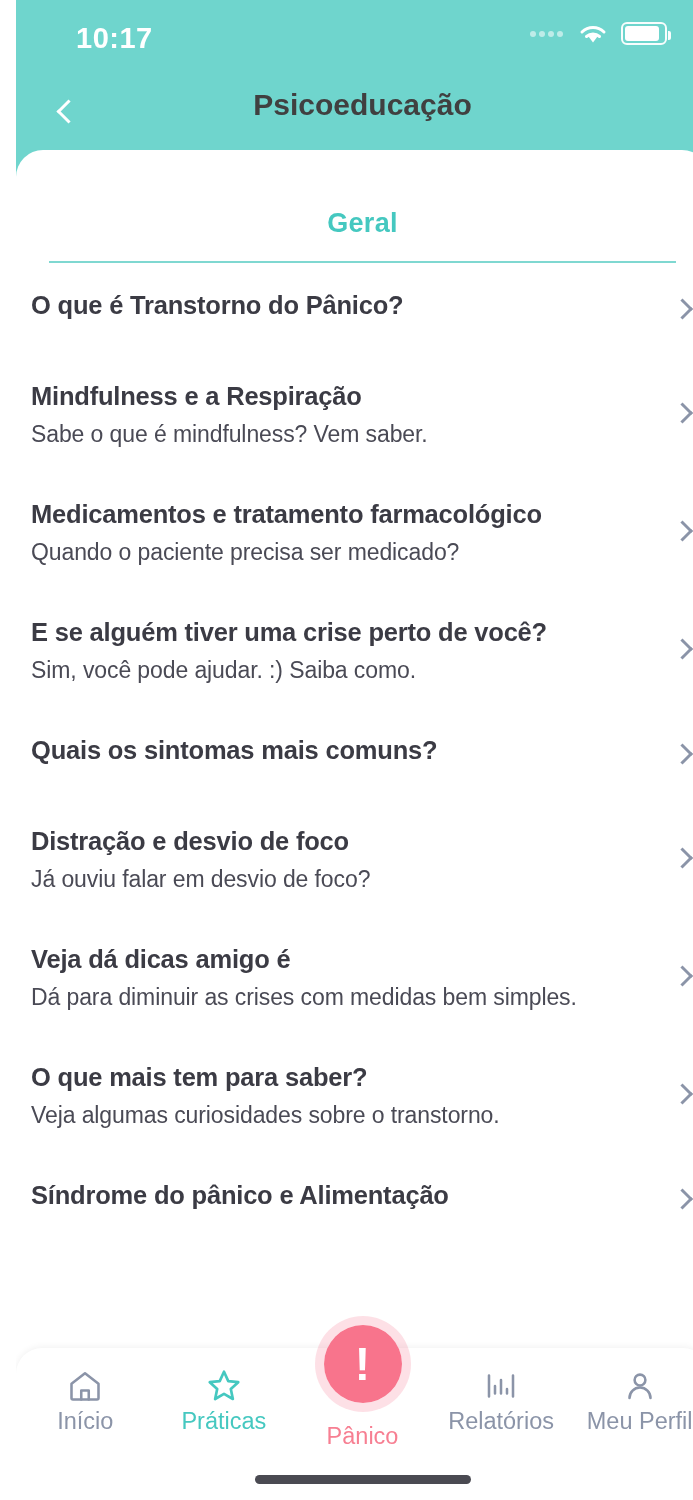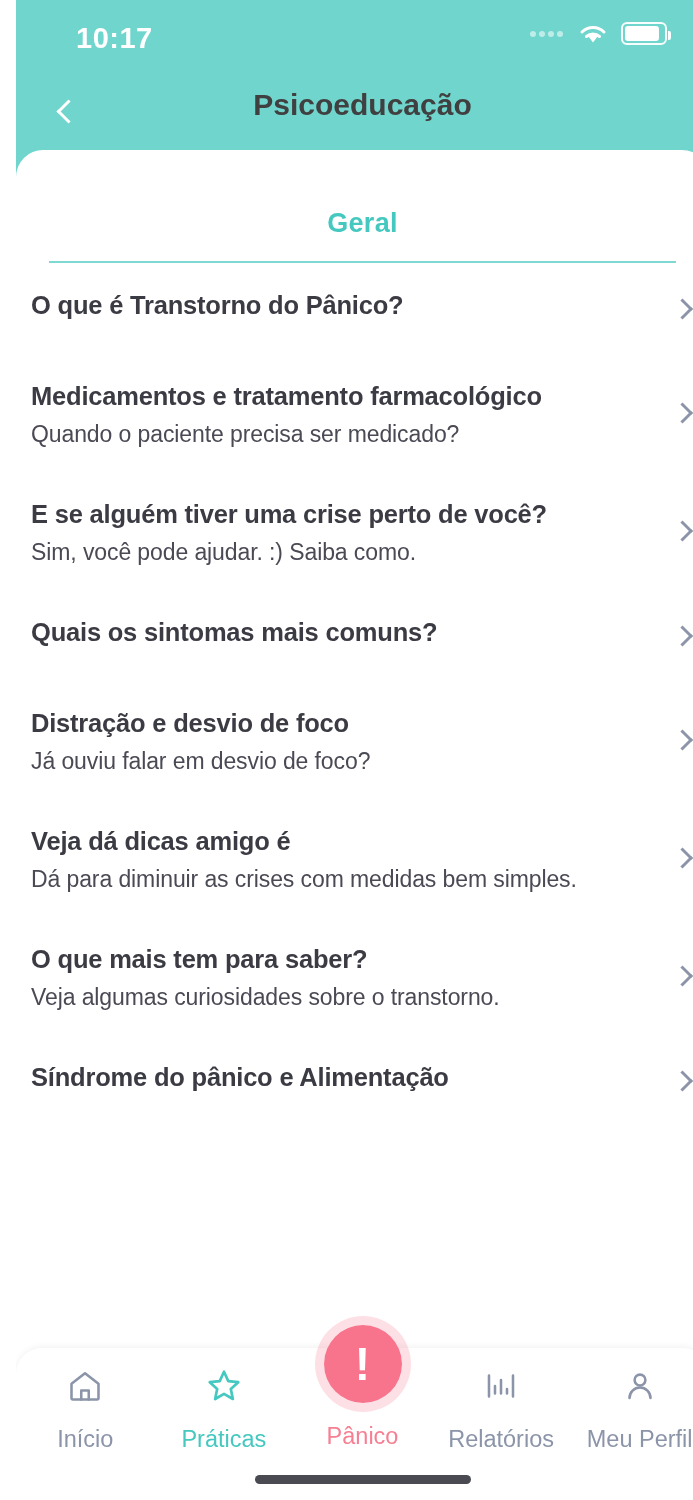"Mindfulness e a Respiração" div.list-item { html: none -> <div> <div>Mindfulness e a Respiração</div> <div>Sabe o que é mindfulness? Vem saber.</div> <div></div> </div> }
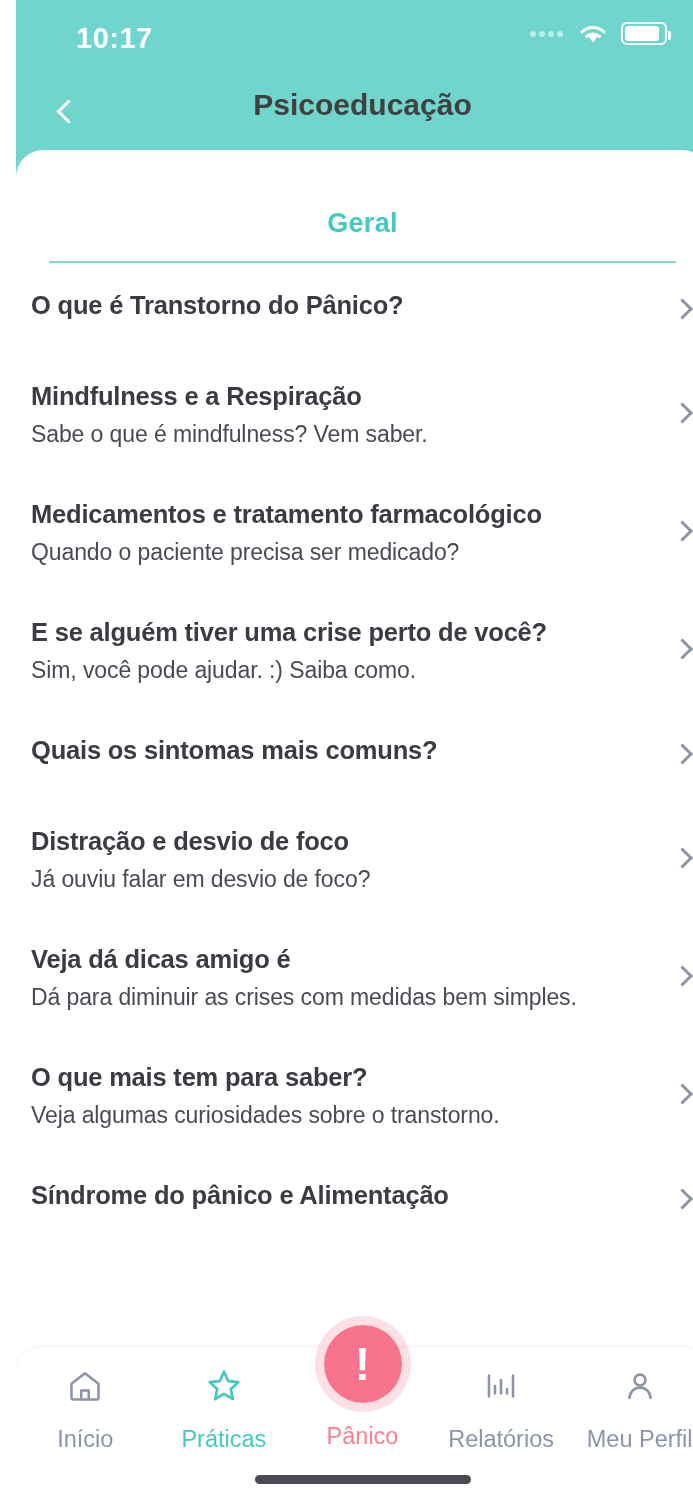"Início" .tabitem { gap: 20px -> 2px }
